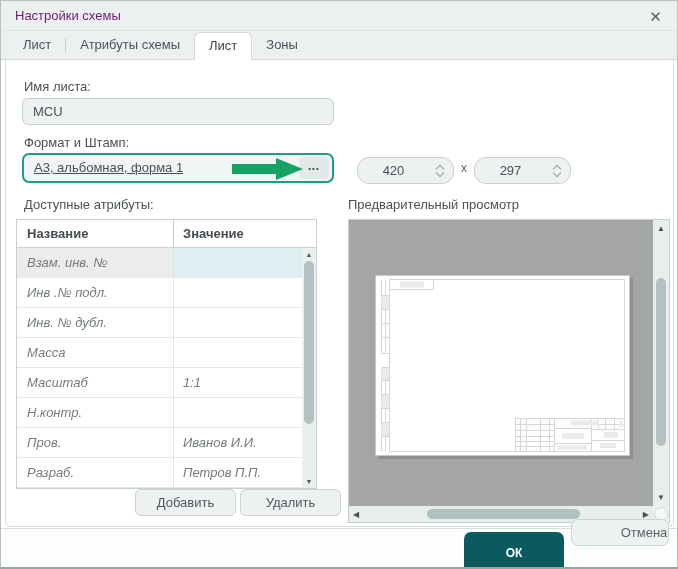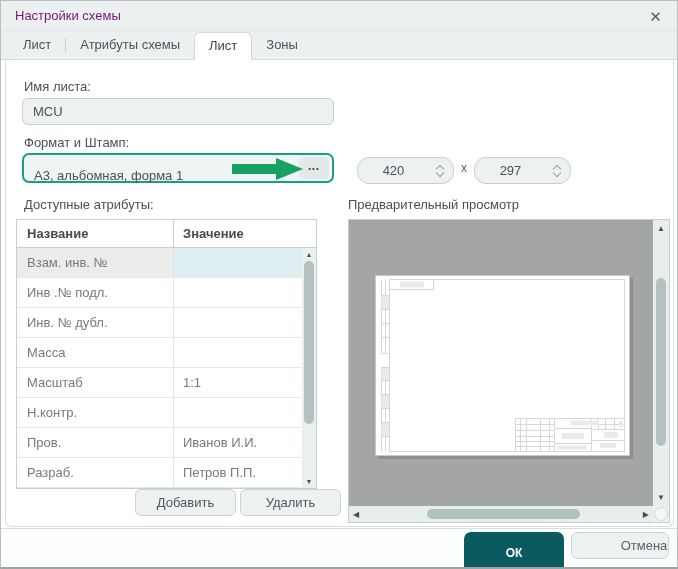"А3, альбомная, форма 1" .combo .combo-text { text-decoration: none -> underline; top: 13px -> 5px }
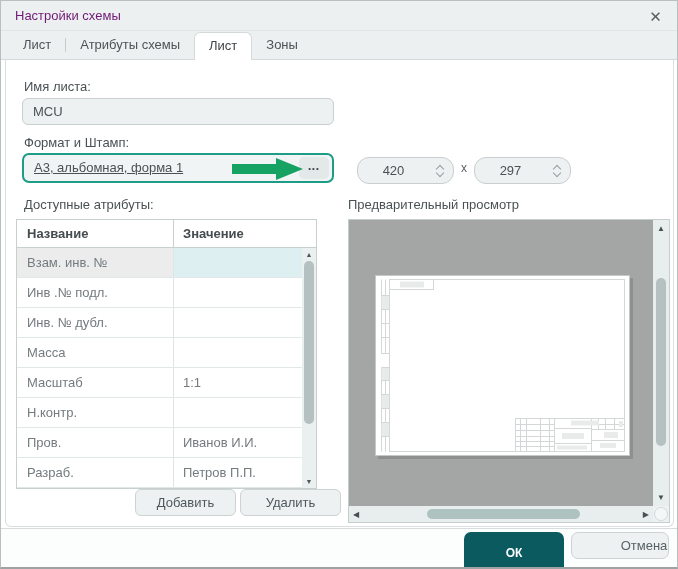"Взам. инв. №" .trow { font-style: none -> italic }
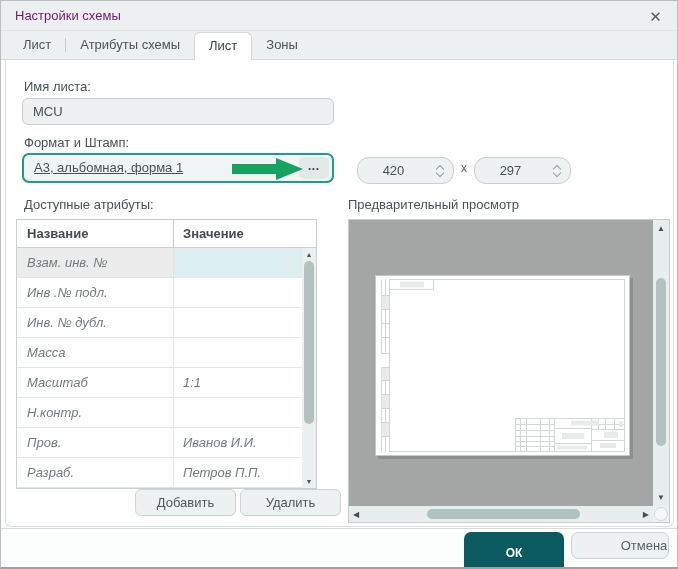"Отмена" .cancelbtn { top: 531px -> 518px }
